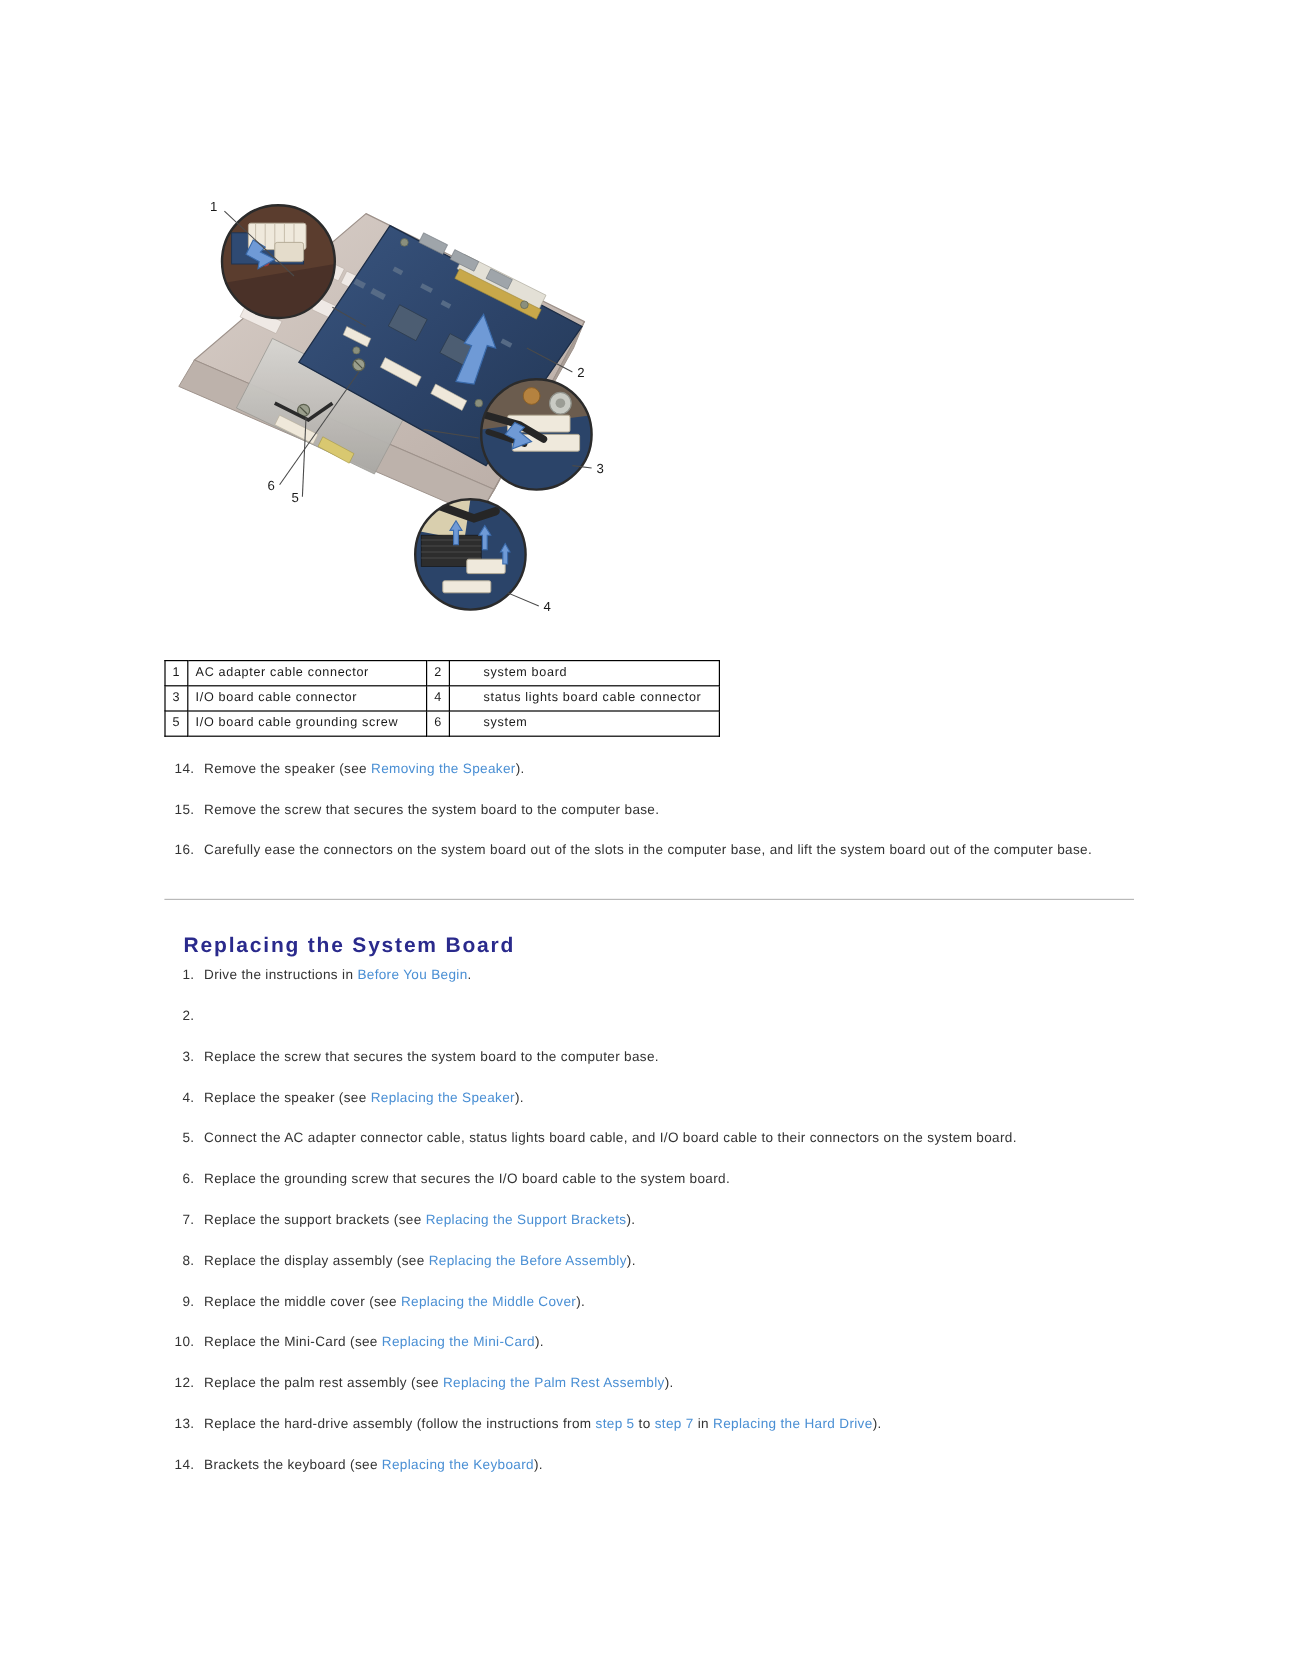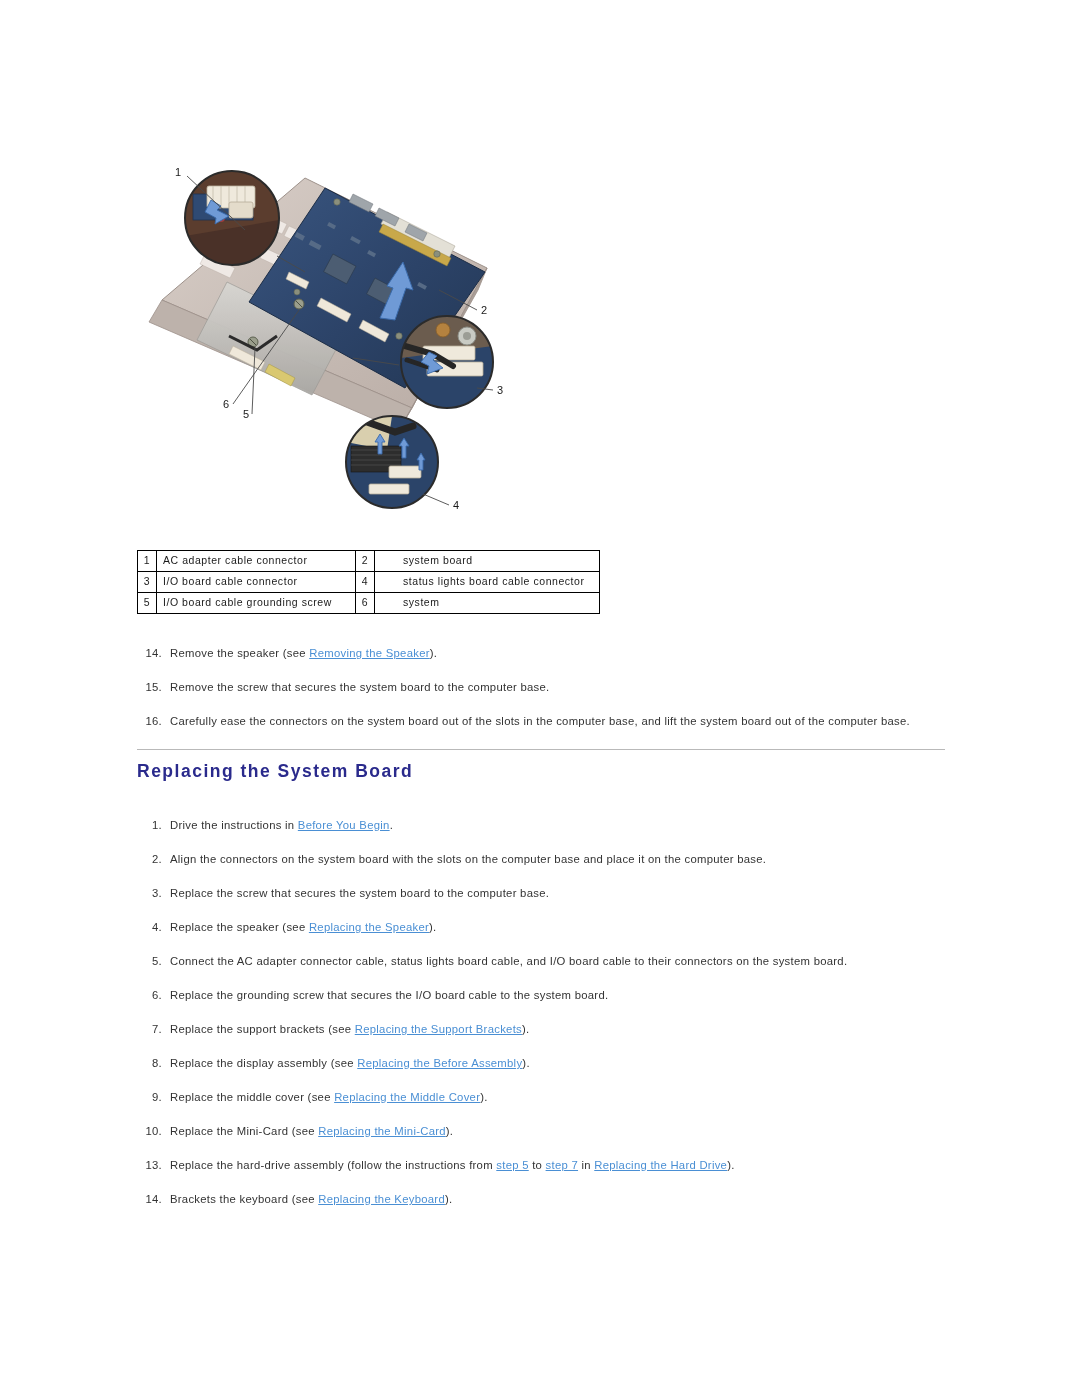"14." .steps { margin-top: 12px -> none }
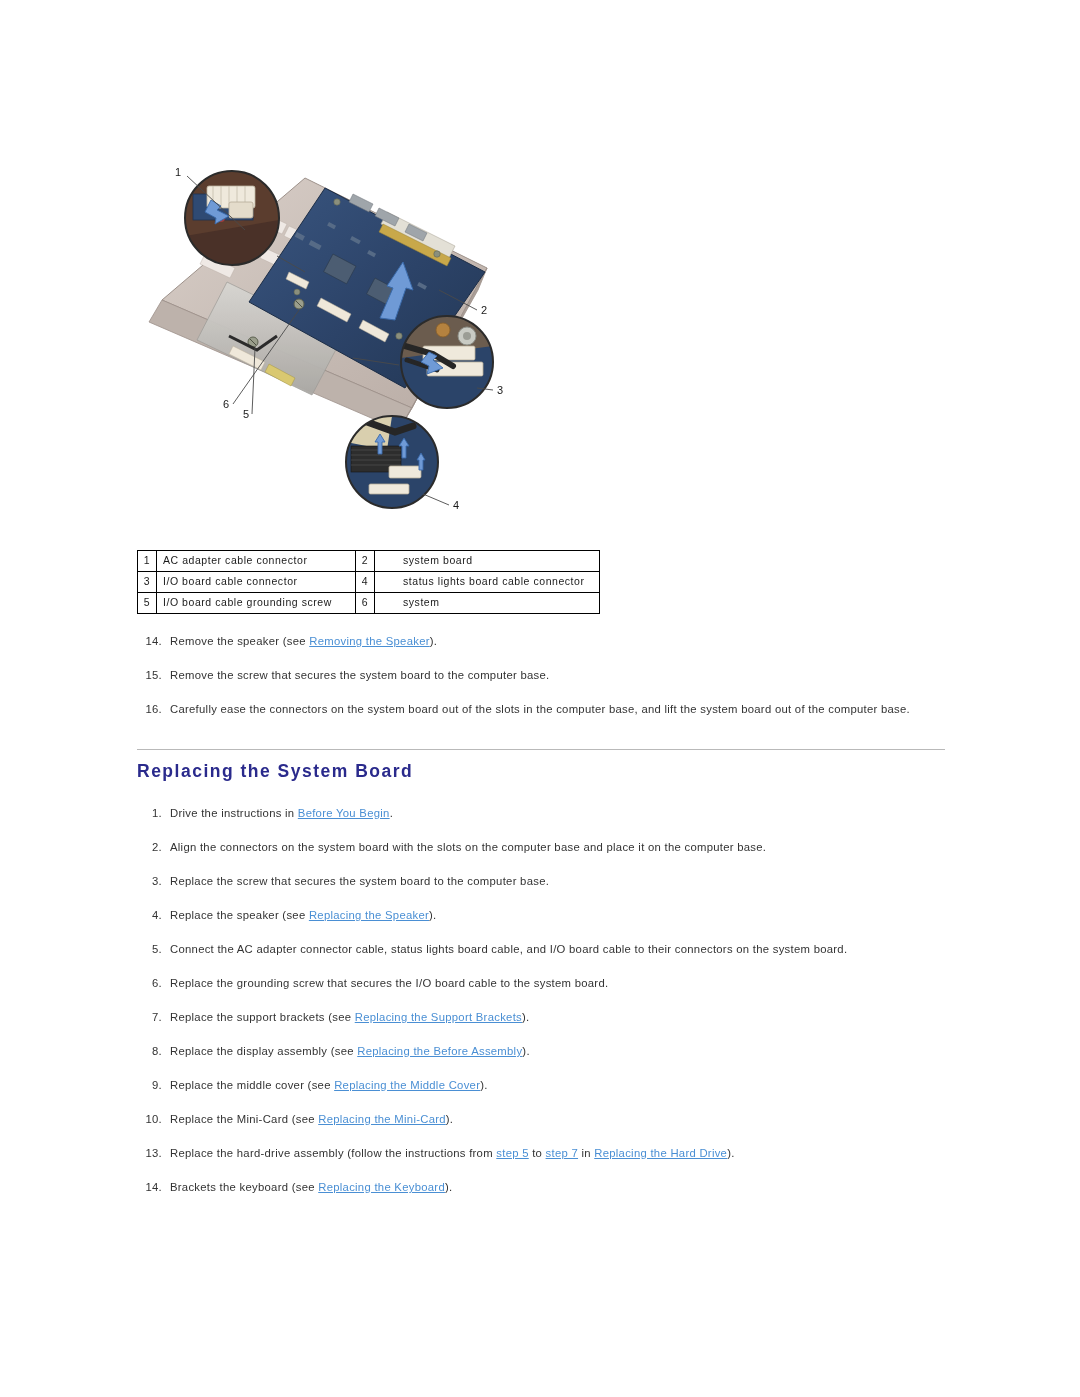"Removing the Speaker" .step-text a, .doclink { text-decoration: underline -> none }
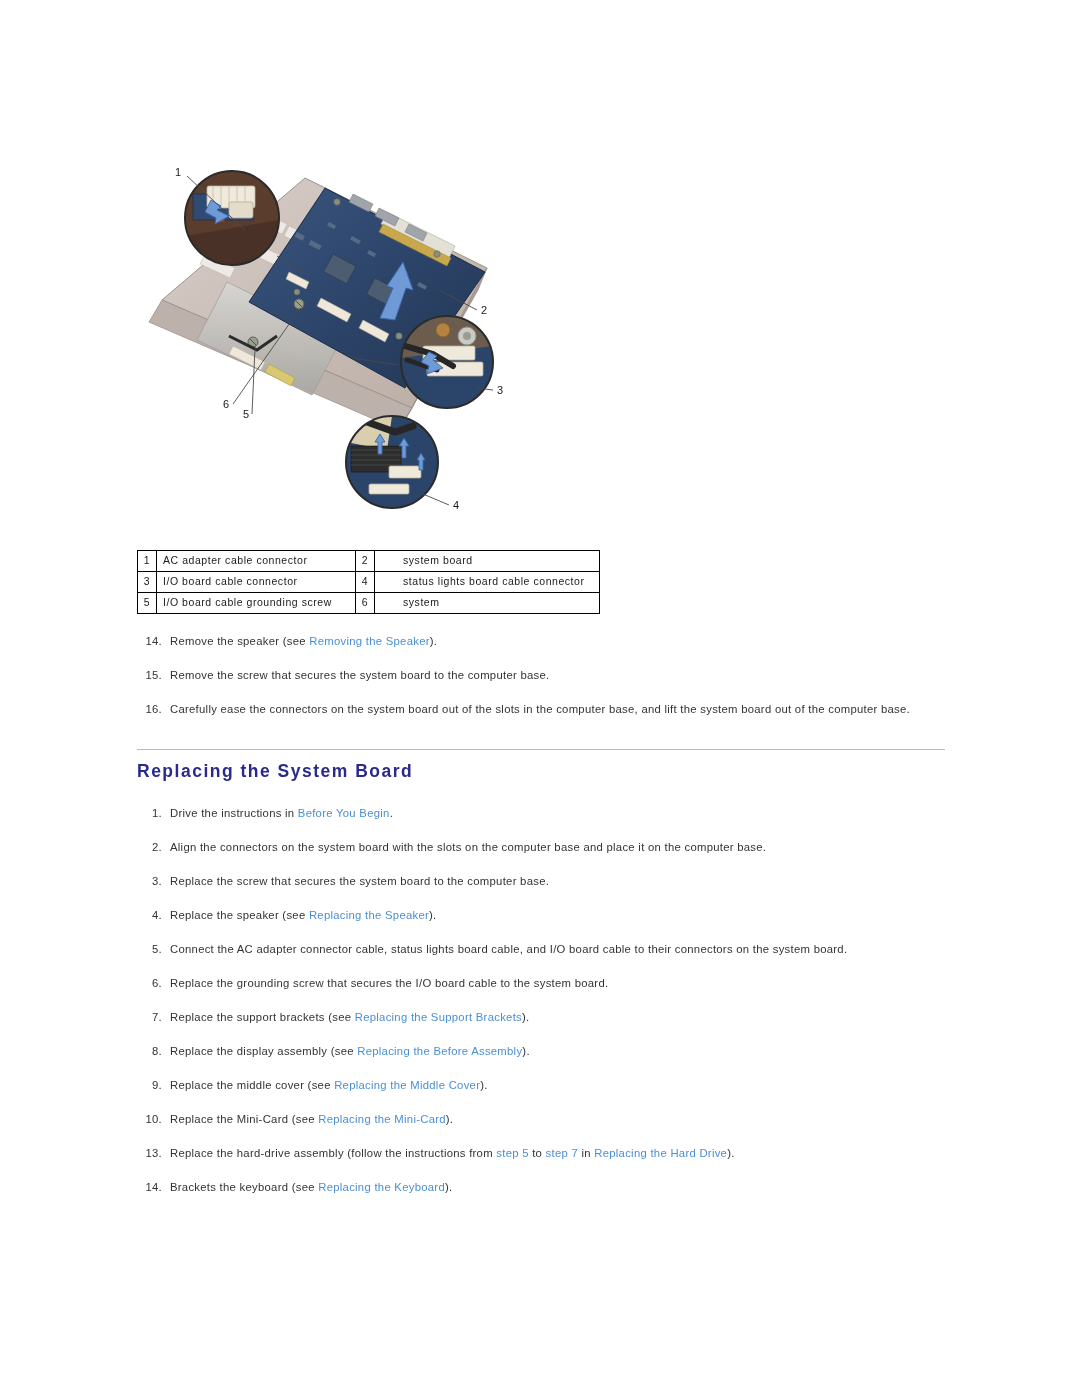"Replacing the System Board" .section-heading { margin: 0 -> 16px }
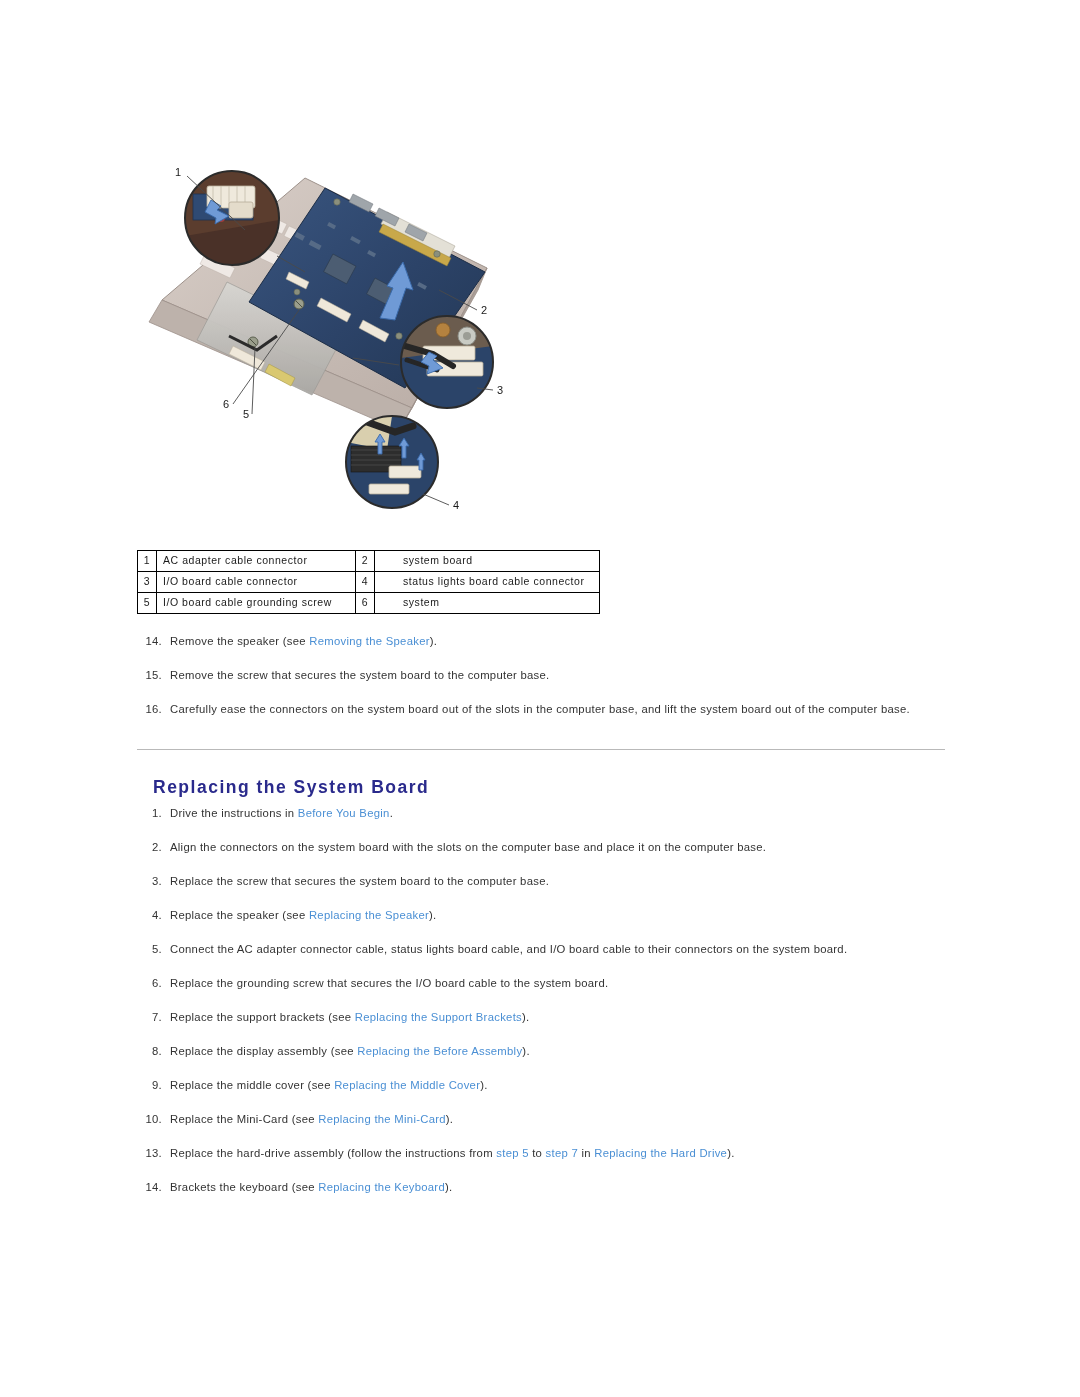"Align the connectors on the" span.step-text { html: <span><span>Align the connectors on the system board with the slots on the computer base and place it on the computer base.</span></span> -> none }
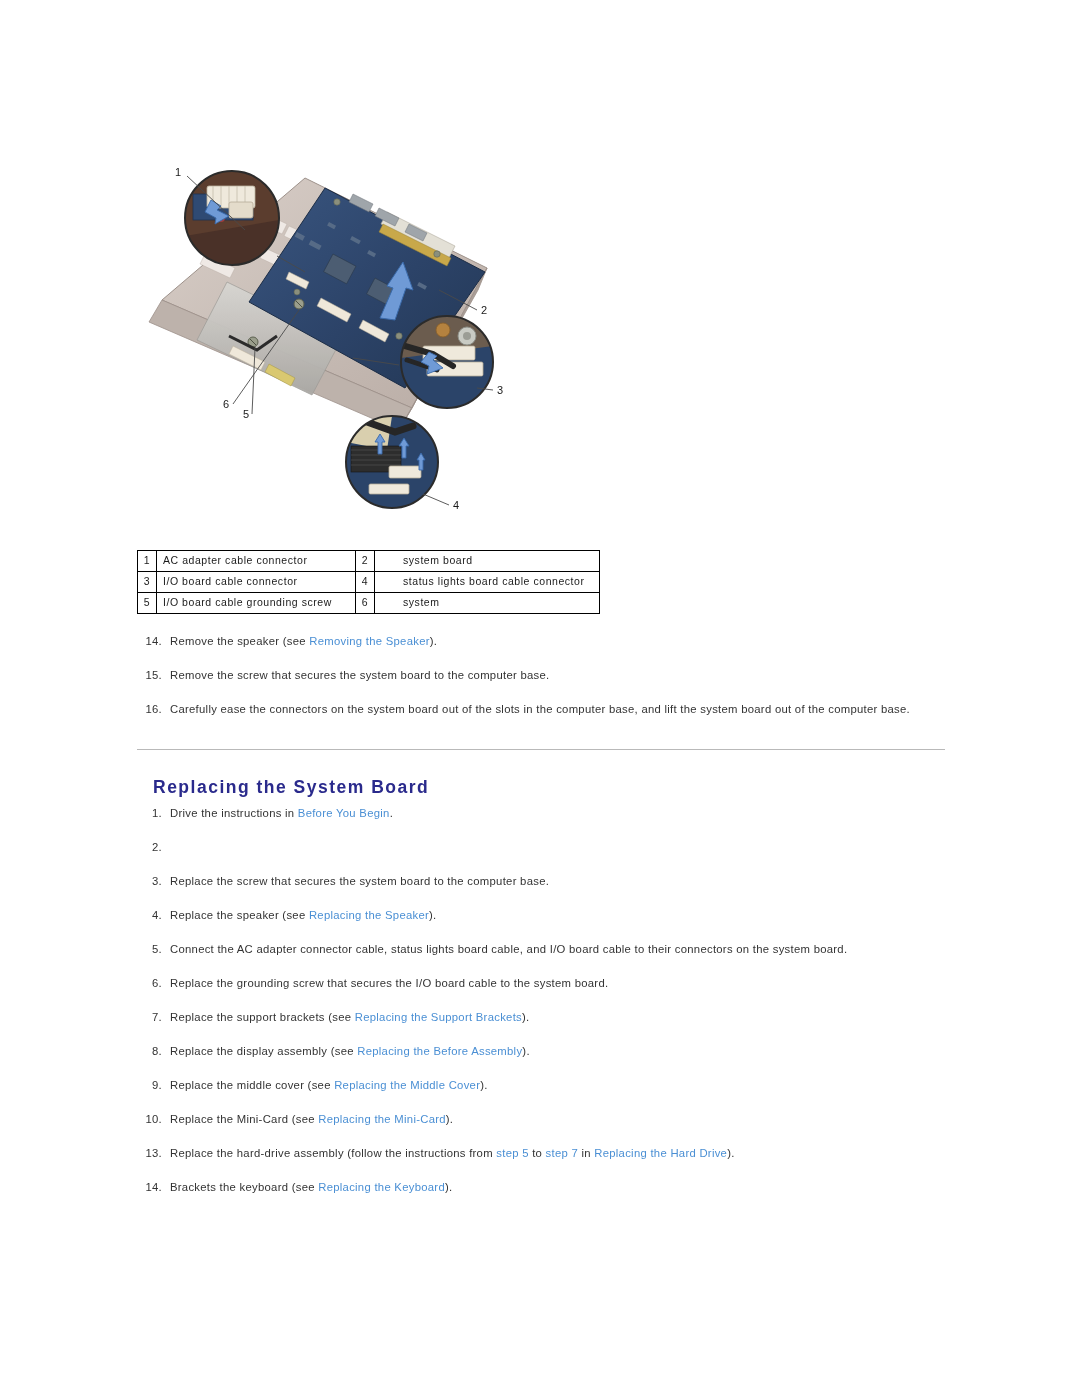"12." div.step { html: none -> <div> <span>12.</span> <span><span>Replace the palm rest assembly (see </span><a>Replacing the Palm Rest Assembly</a><span>).</span></span> </div> }
